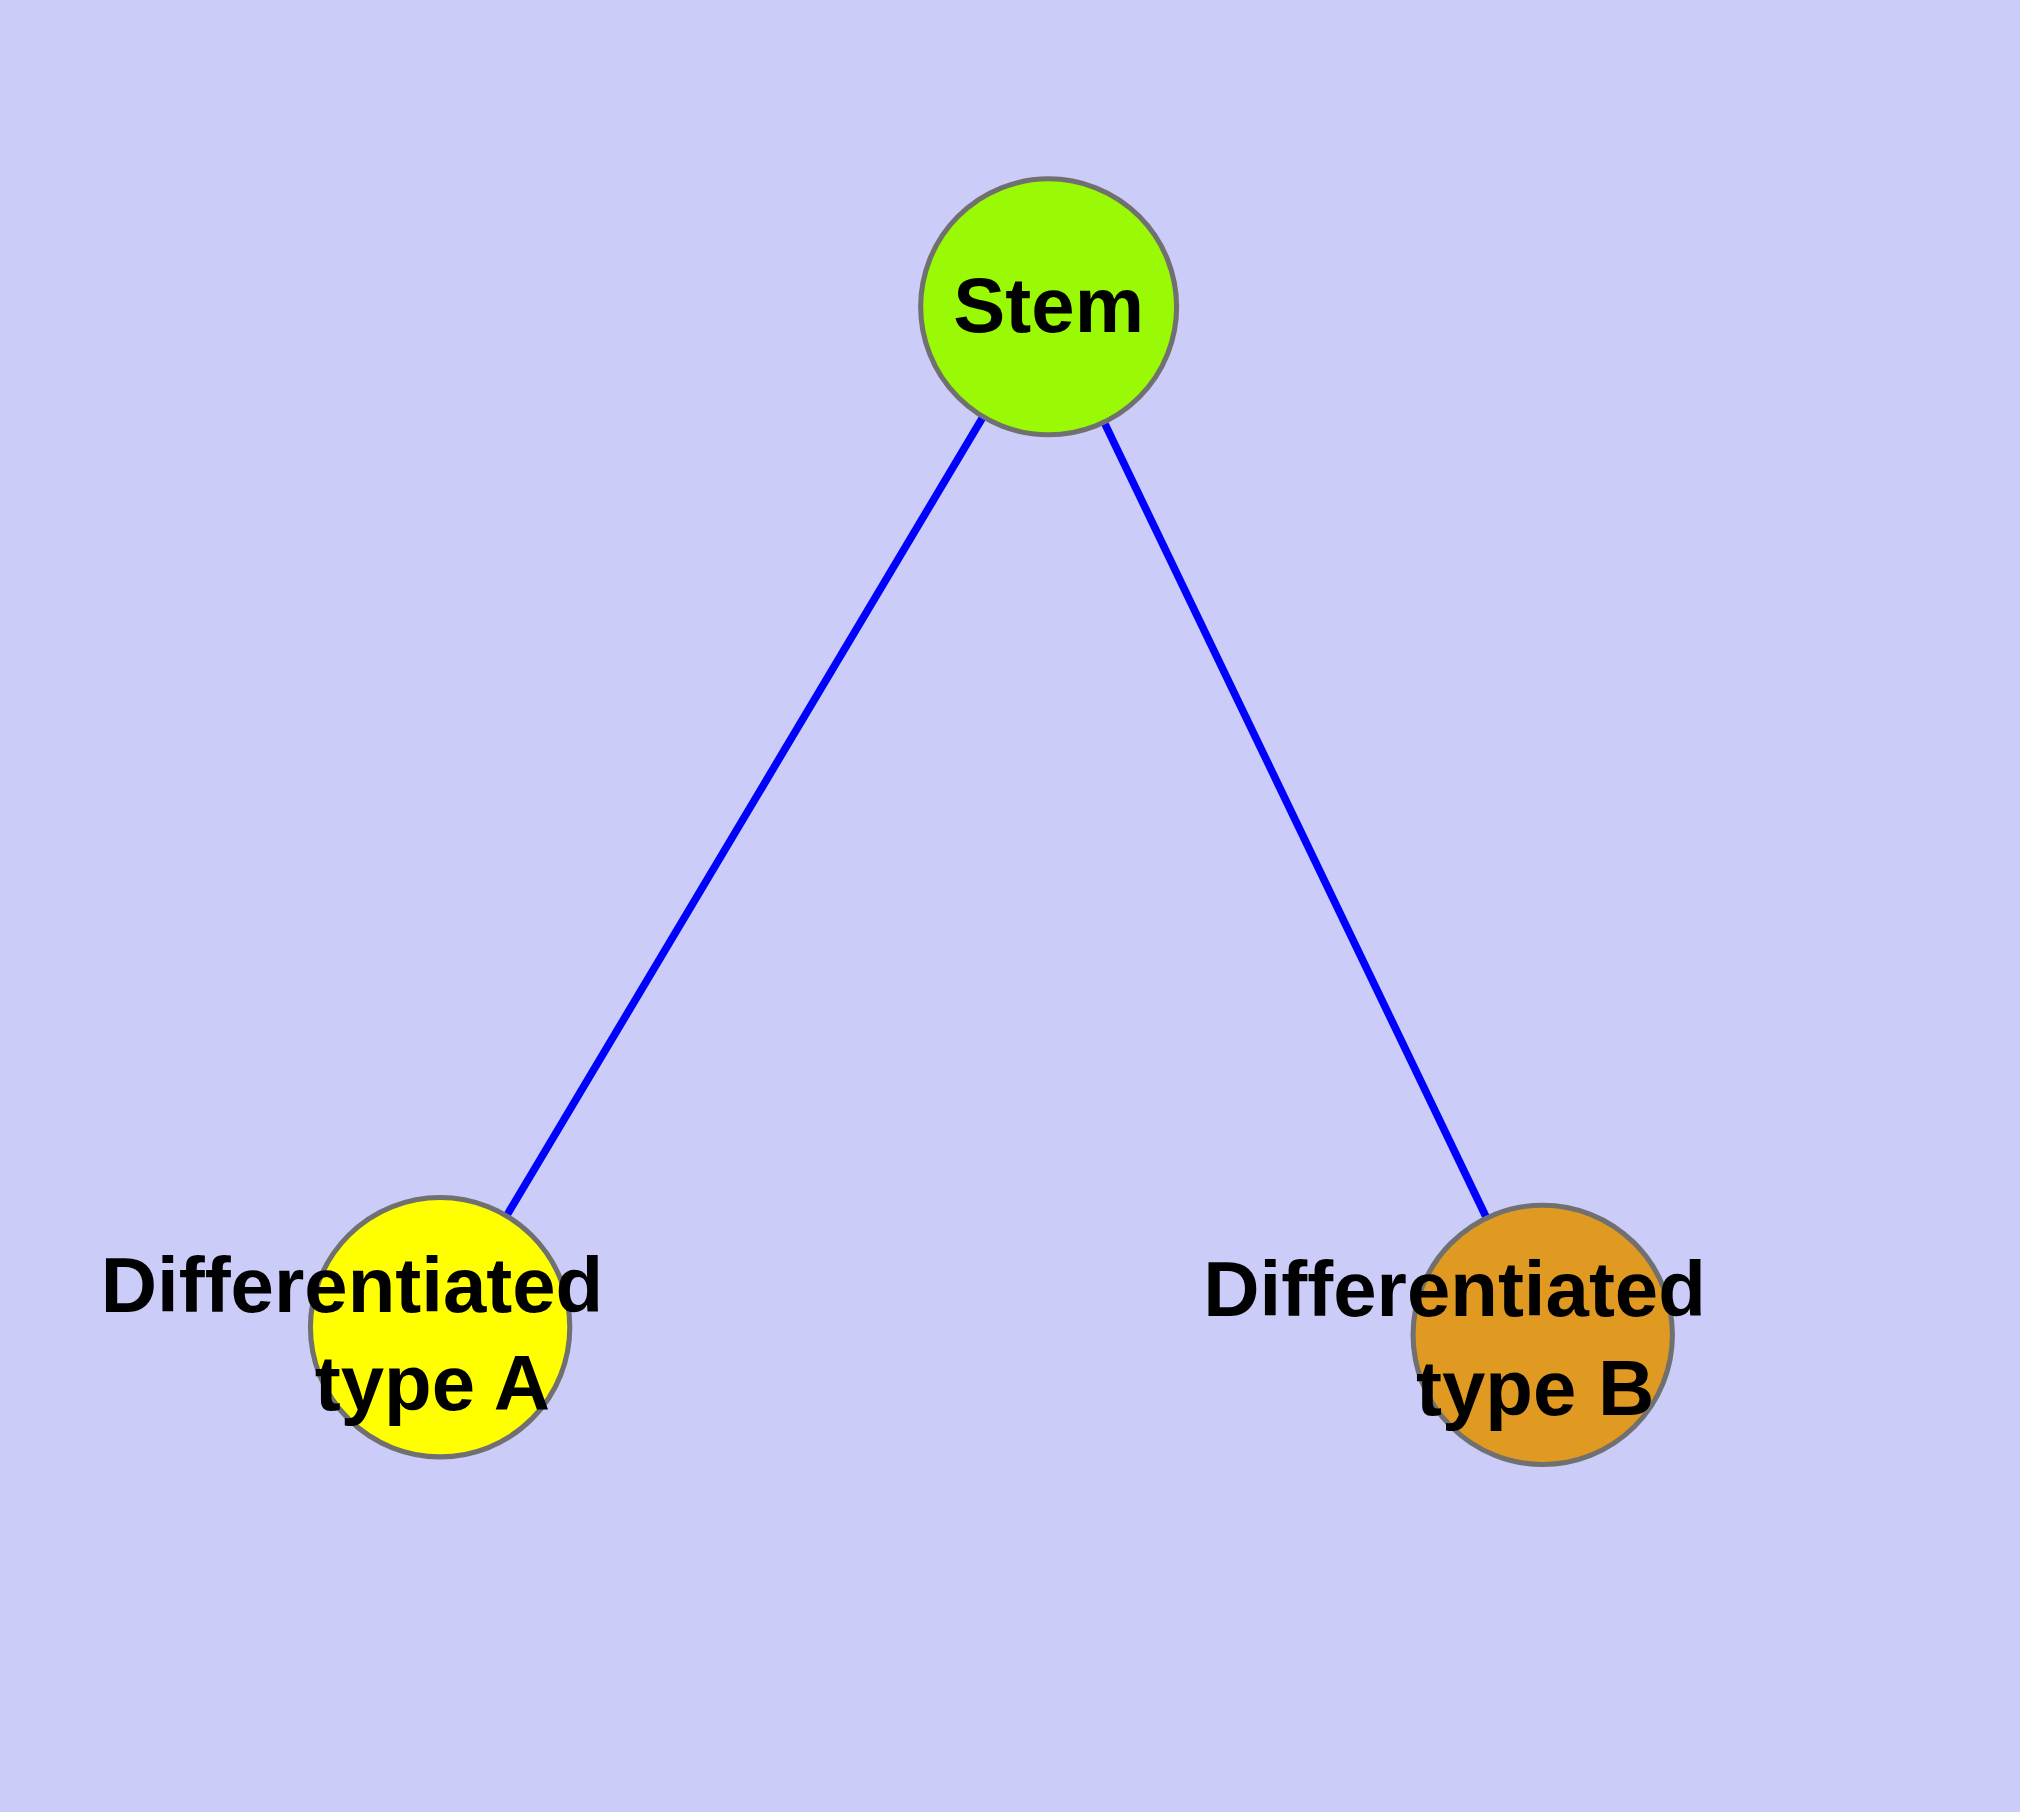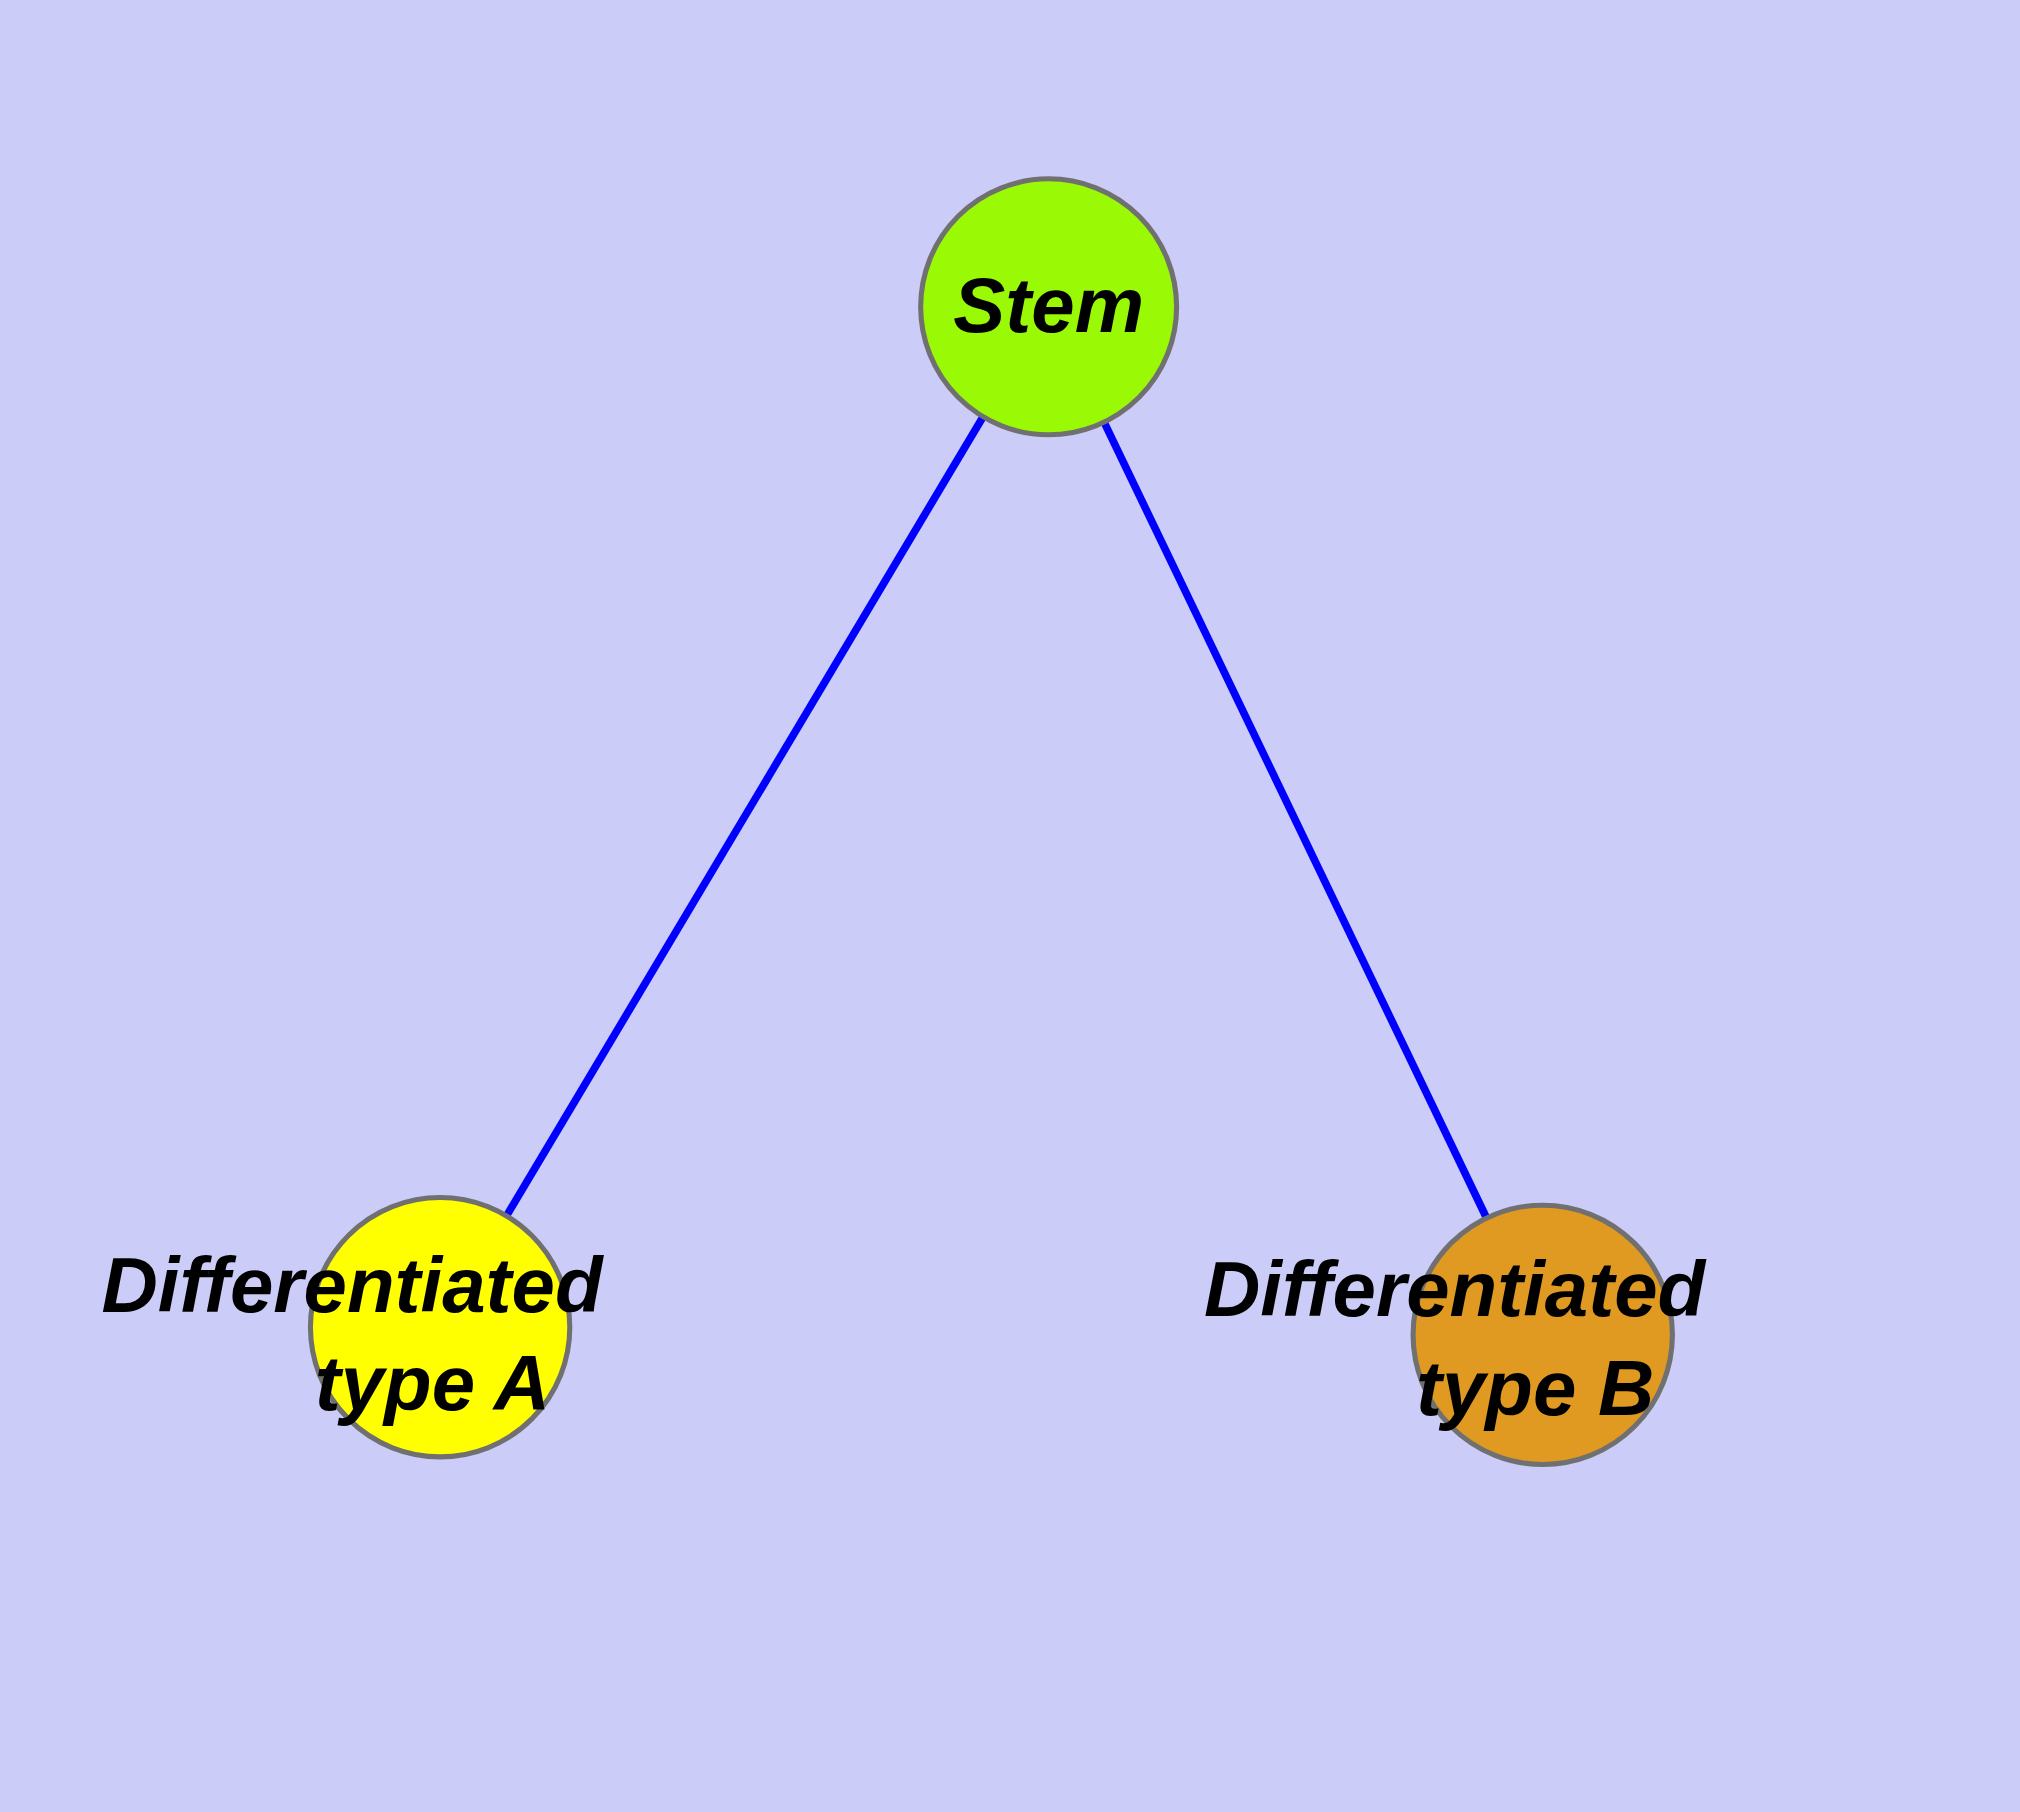"Stem" div { font-style: italic -> none }
